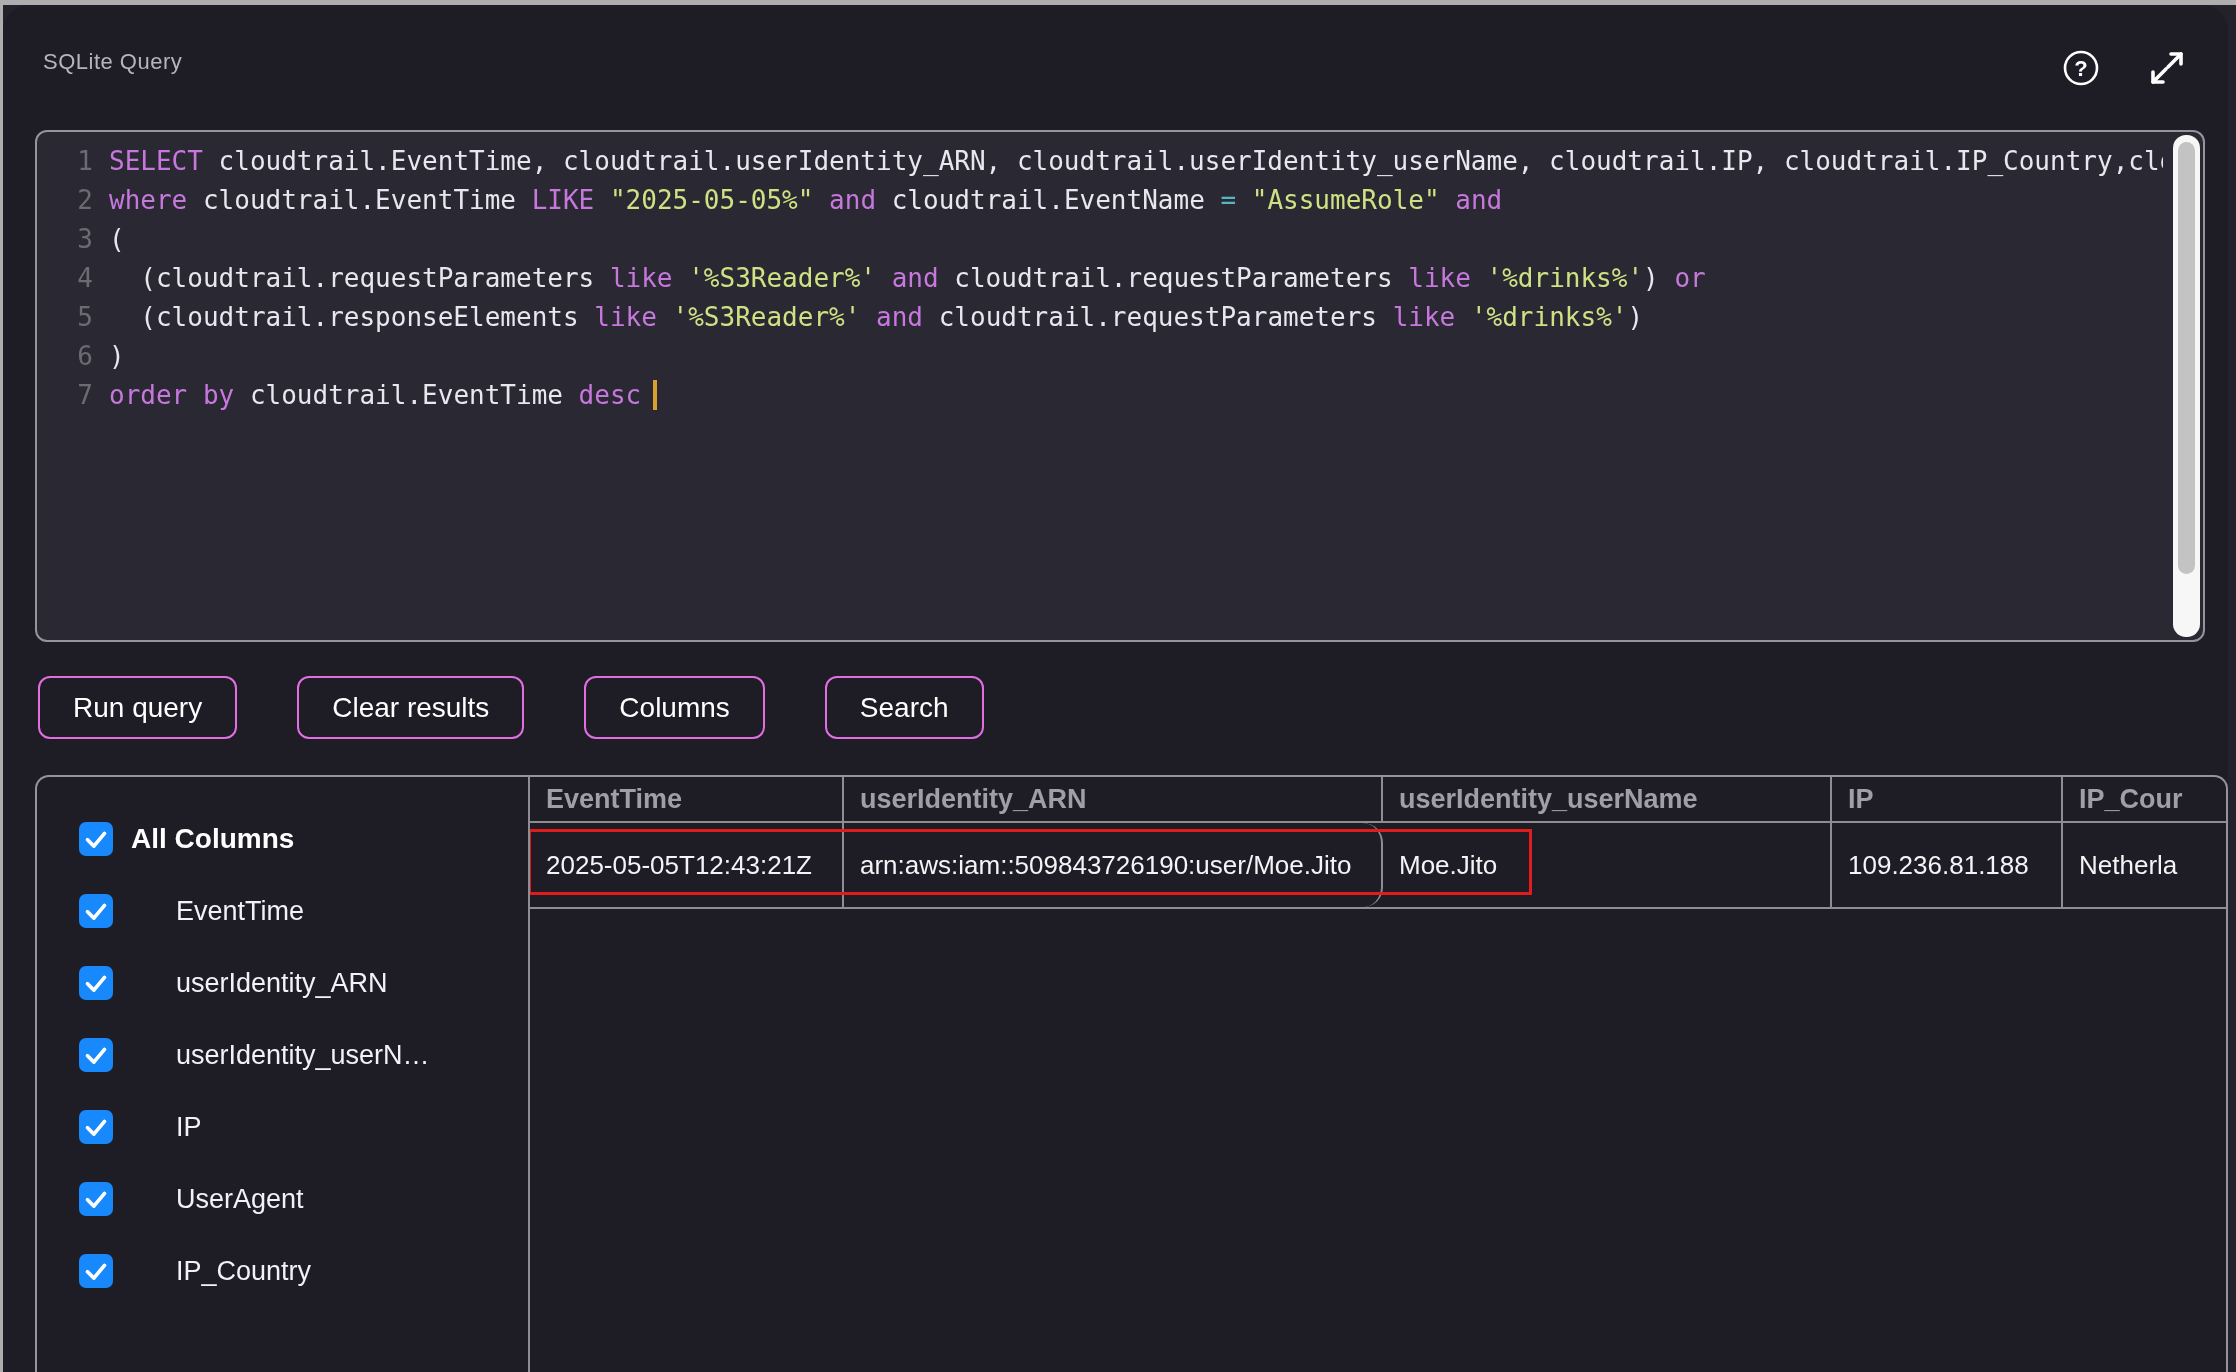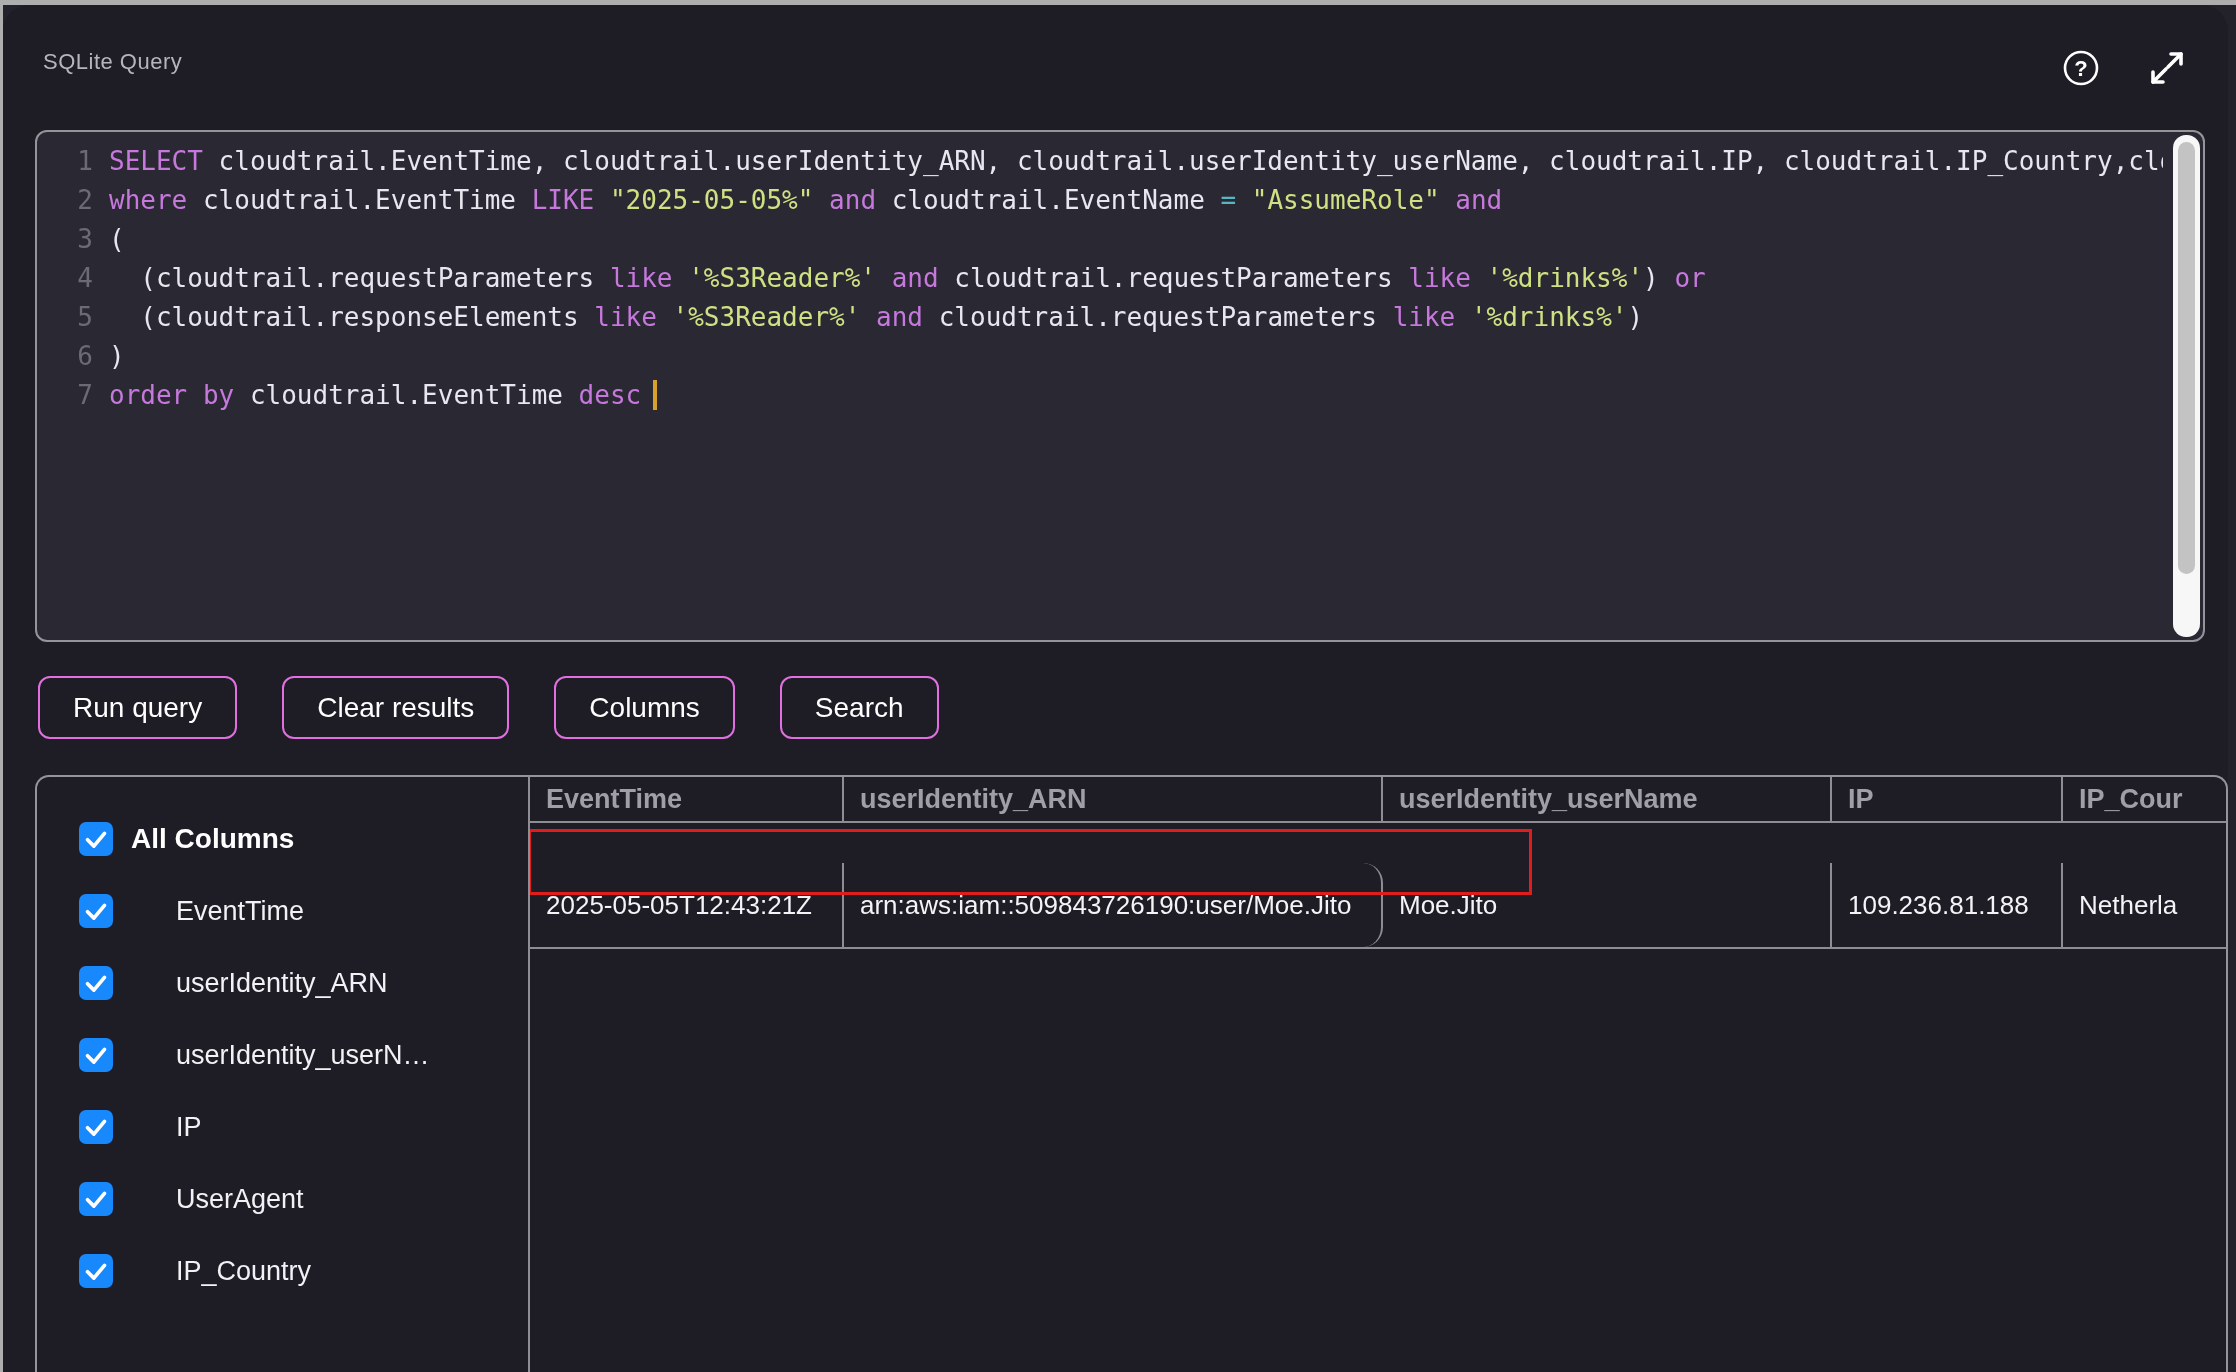"Run query" .toolbar { gap: 45px -> 60px }
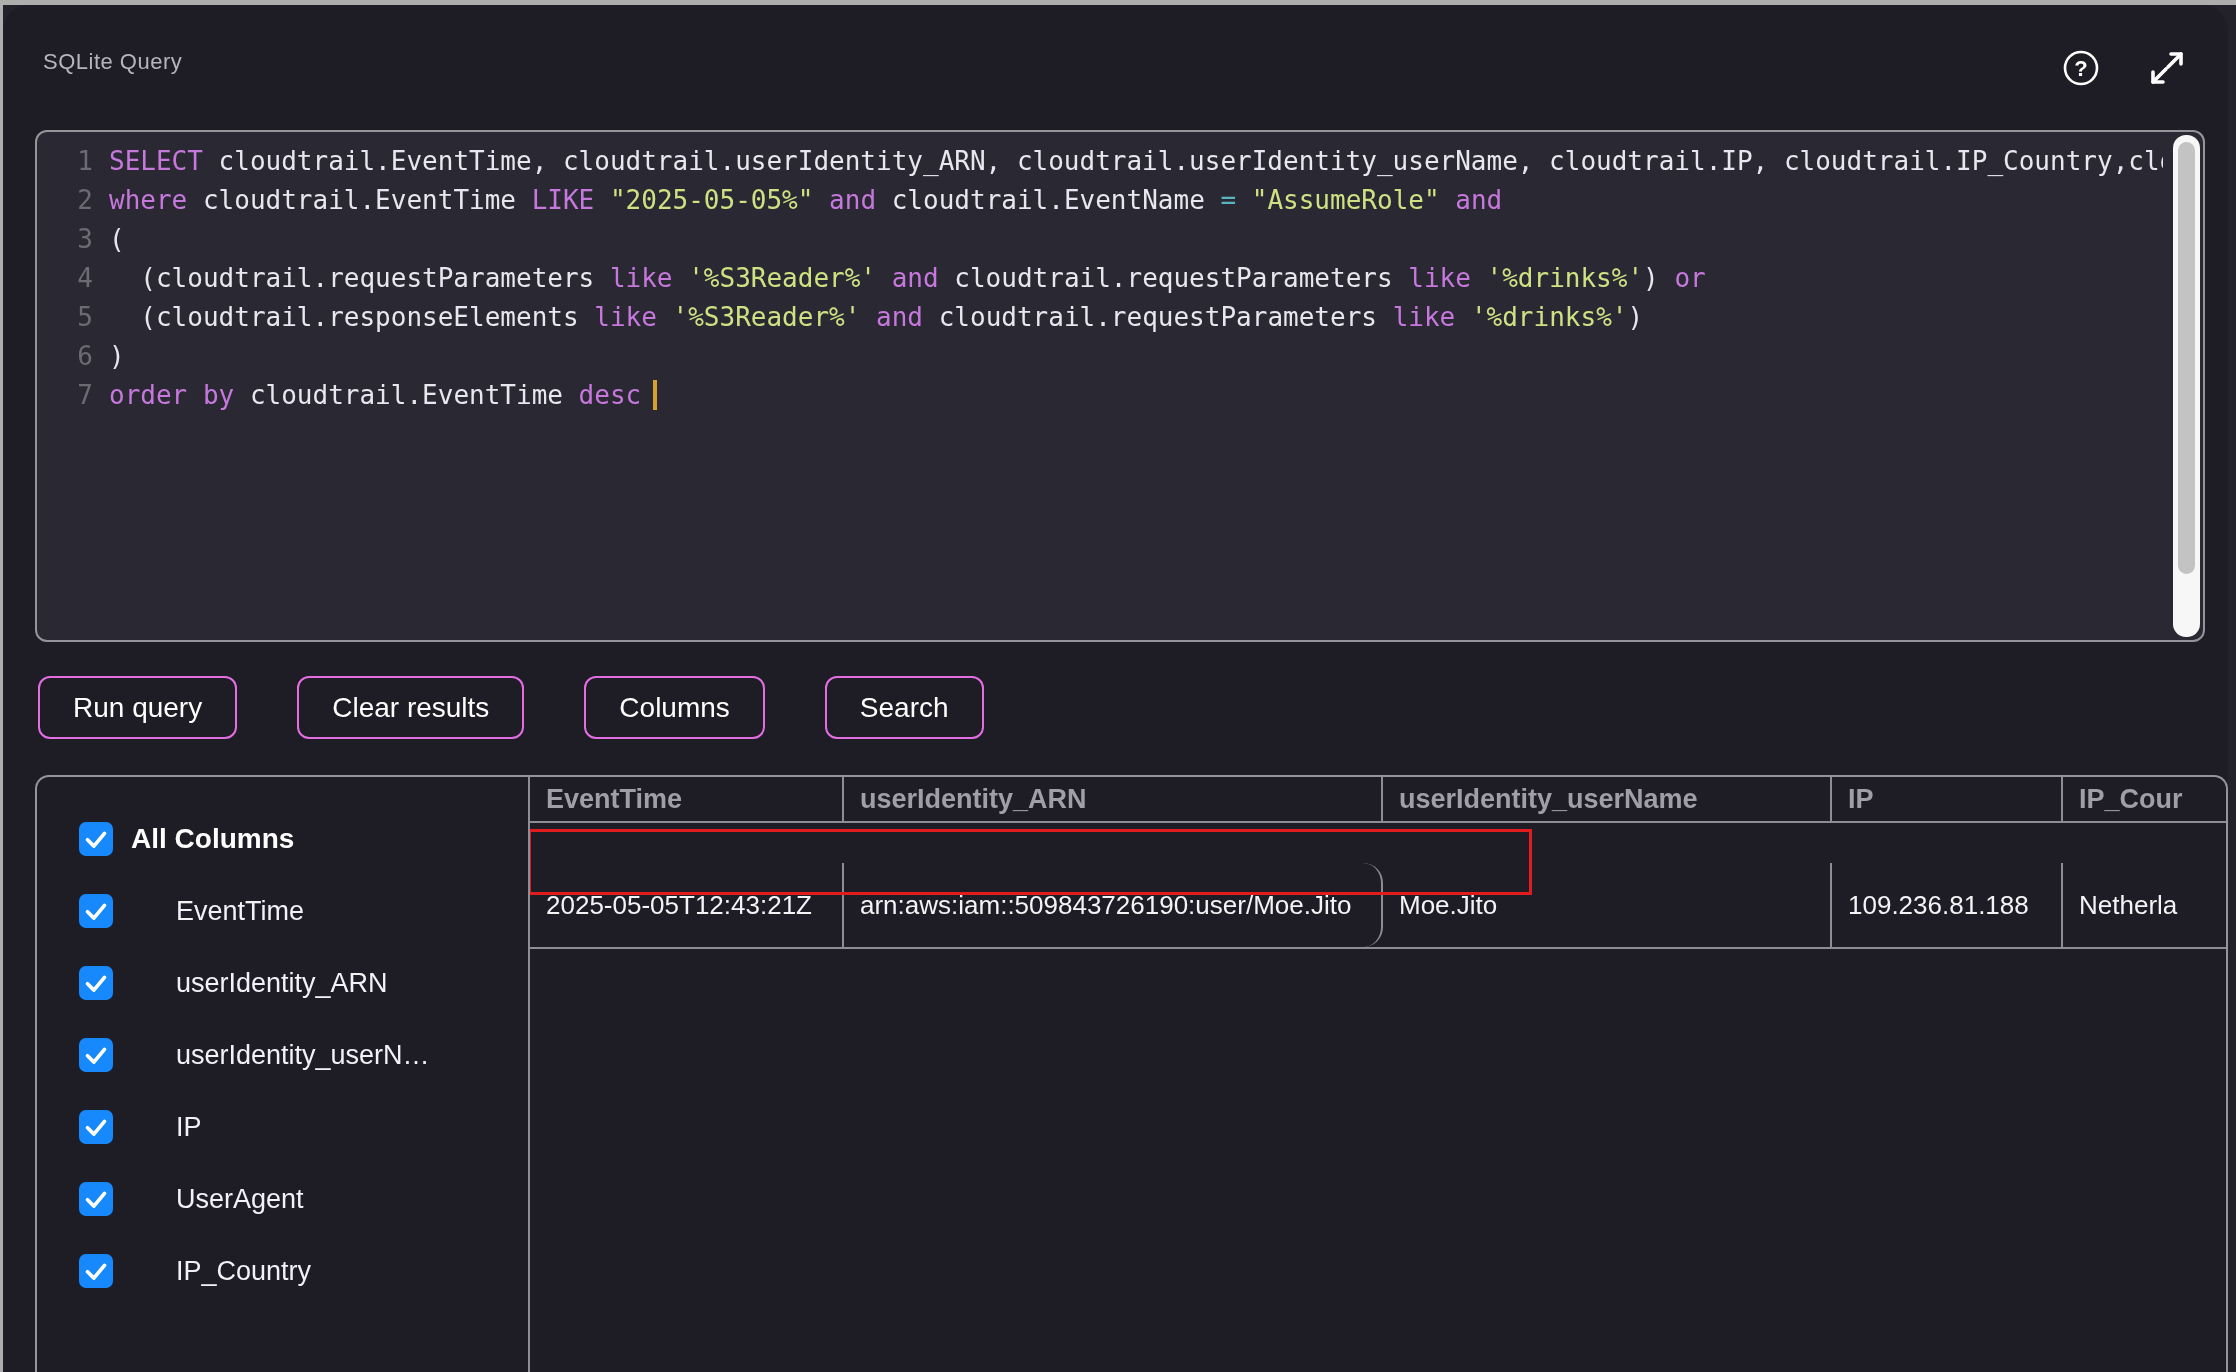"2025-05-05T12:43:21Z" .t-data { margin-top: 40px -> none }
